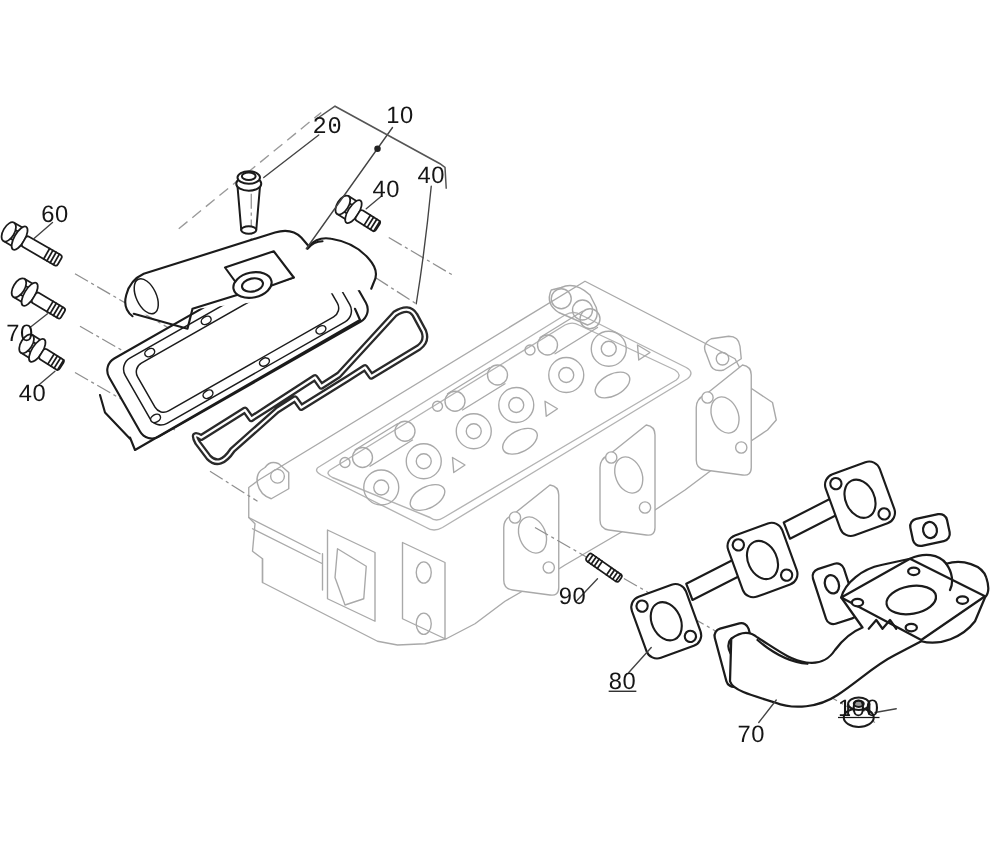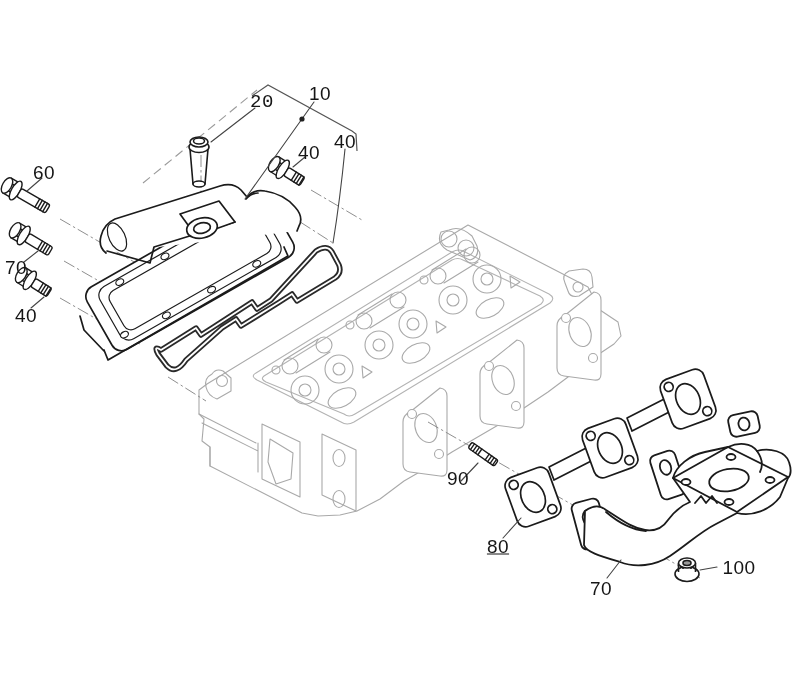"100" div.callout { left: 739px -> 687px; text-decoration: none -> underline }
